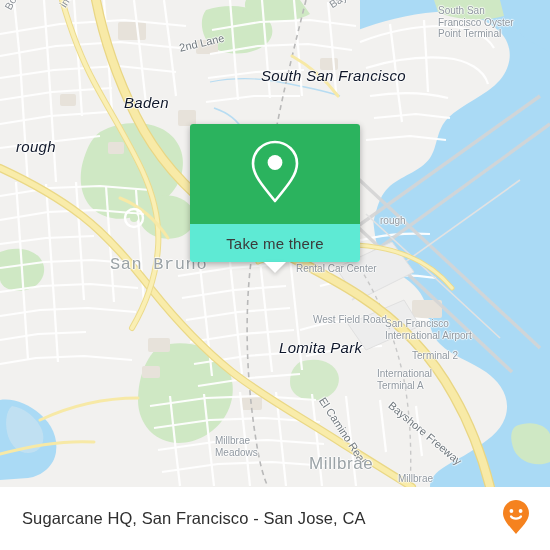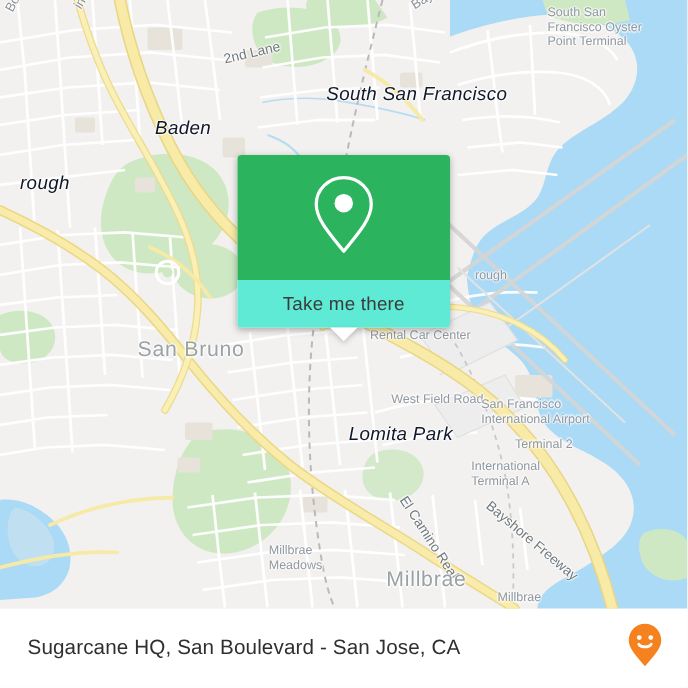"San Bruno" div.map-label { font-family: none -> Liberation Mono, monospace; top: 270px -> 255px }
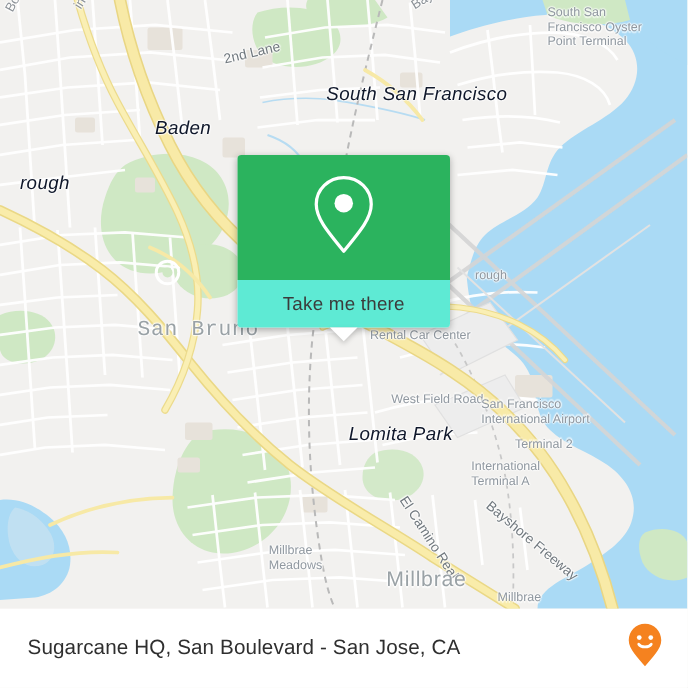"Sugarcane HQ, San Boulevard -" div { text: Boulevard -> Francisco }
